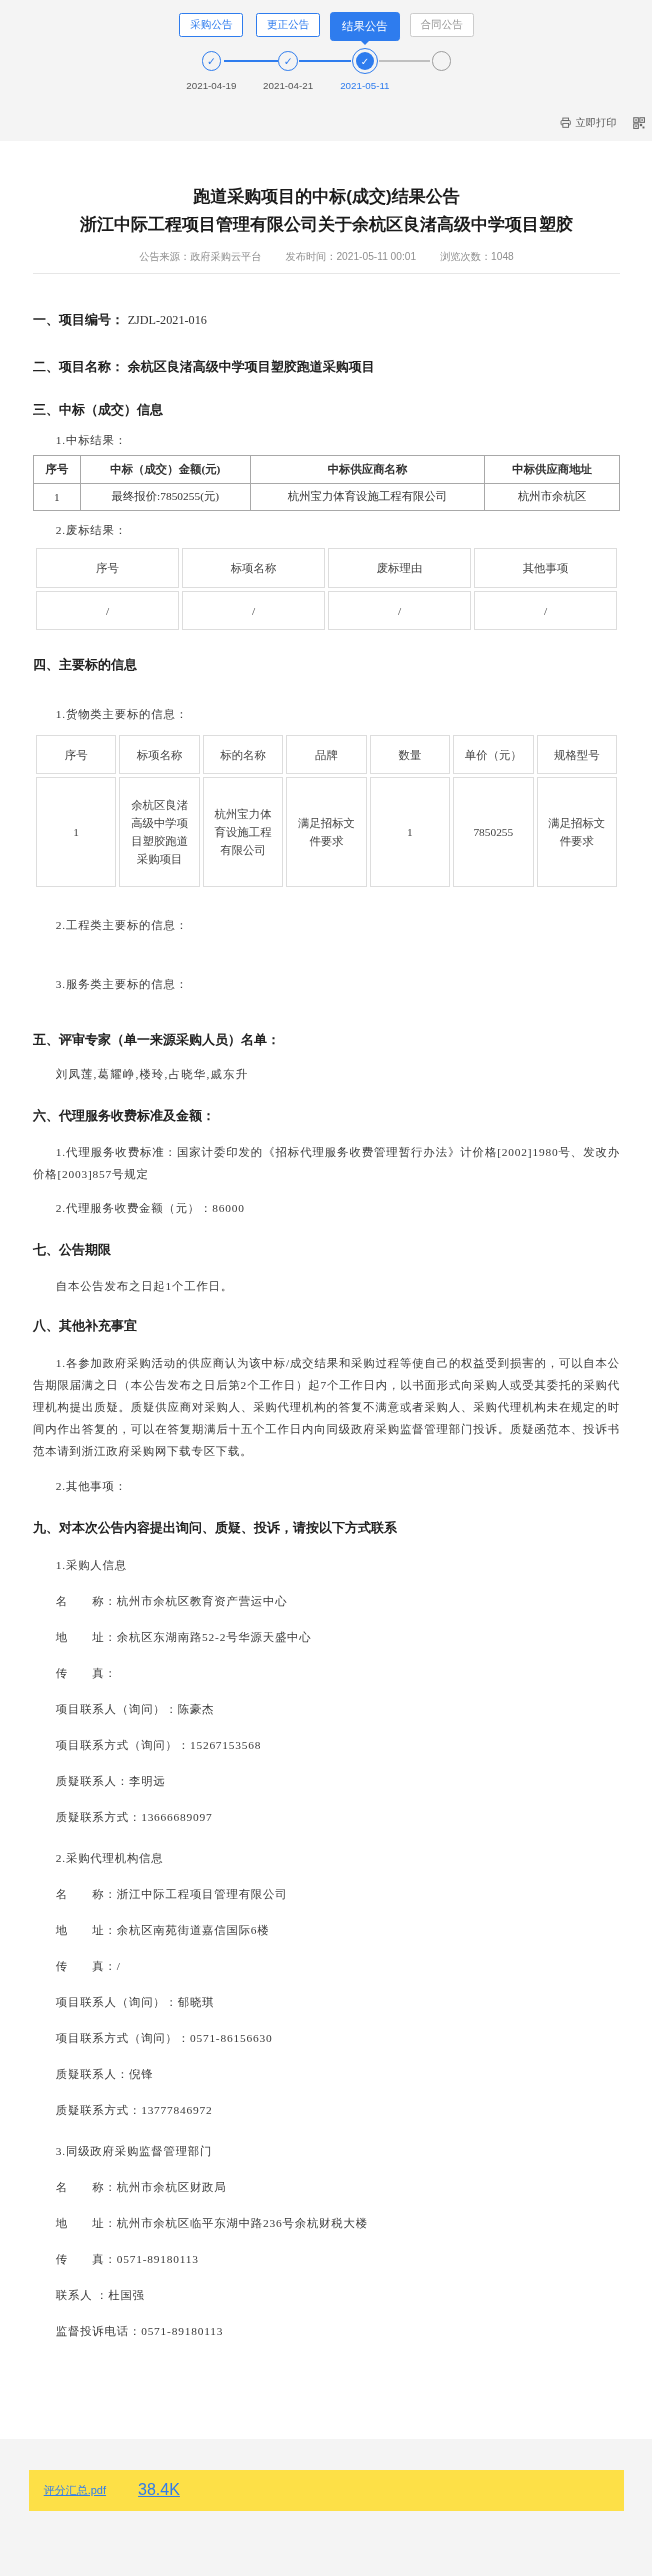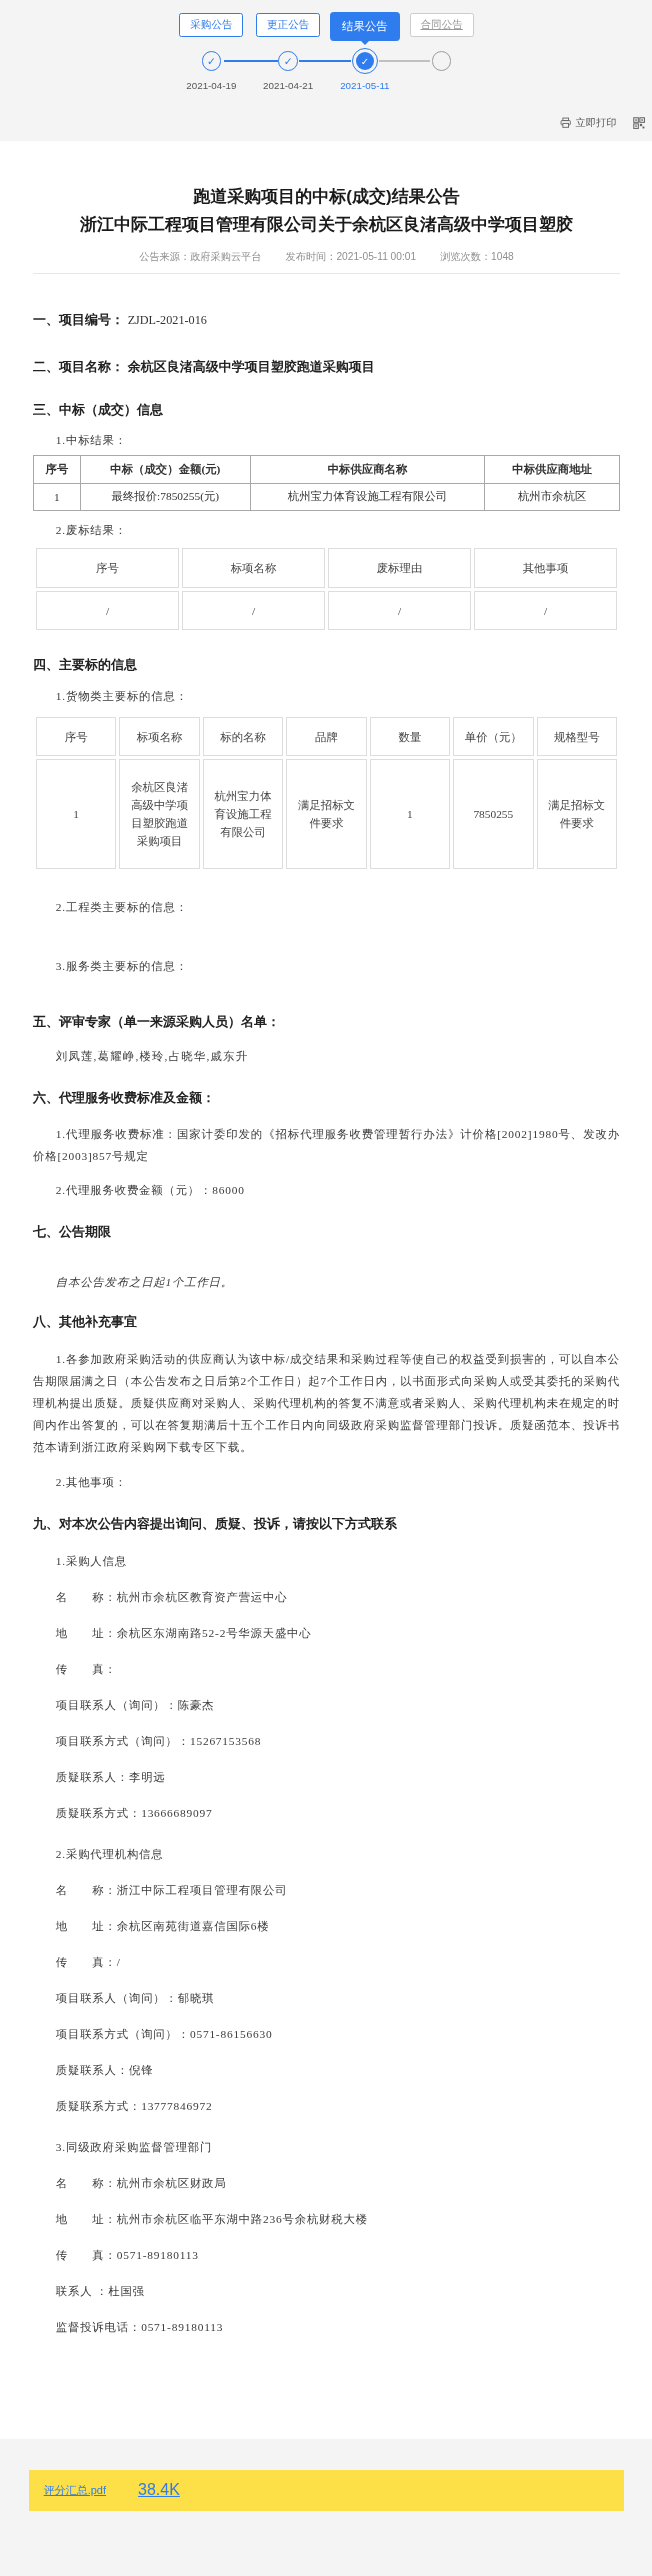"合同公告" .tab.gray { text-decoration: underline -> none }
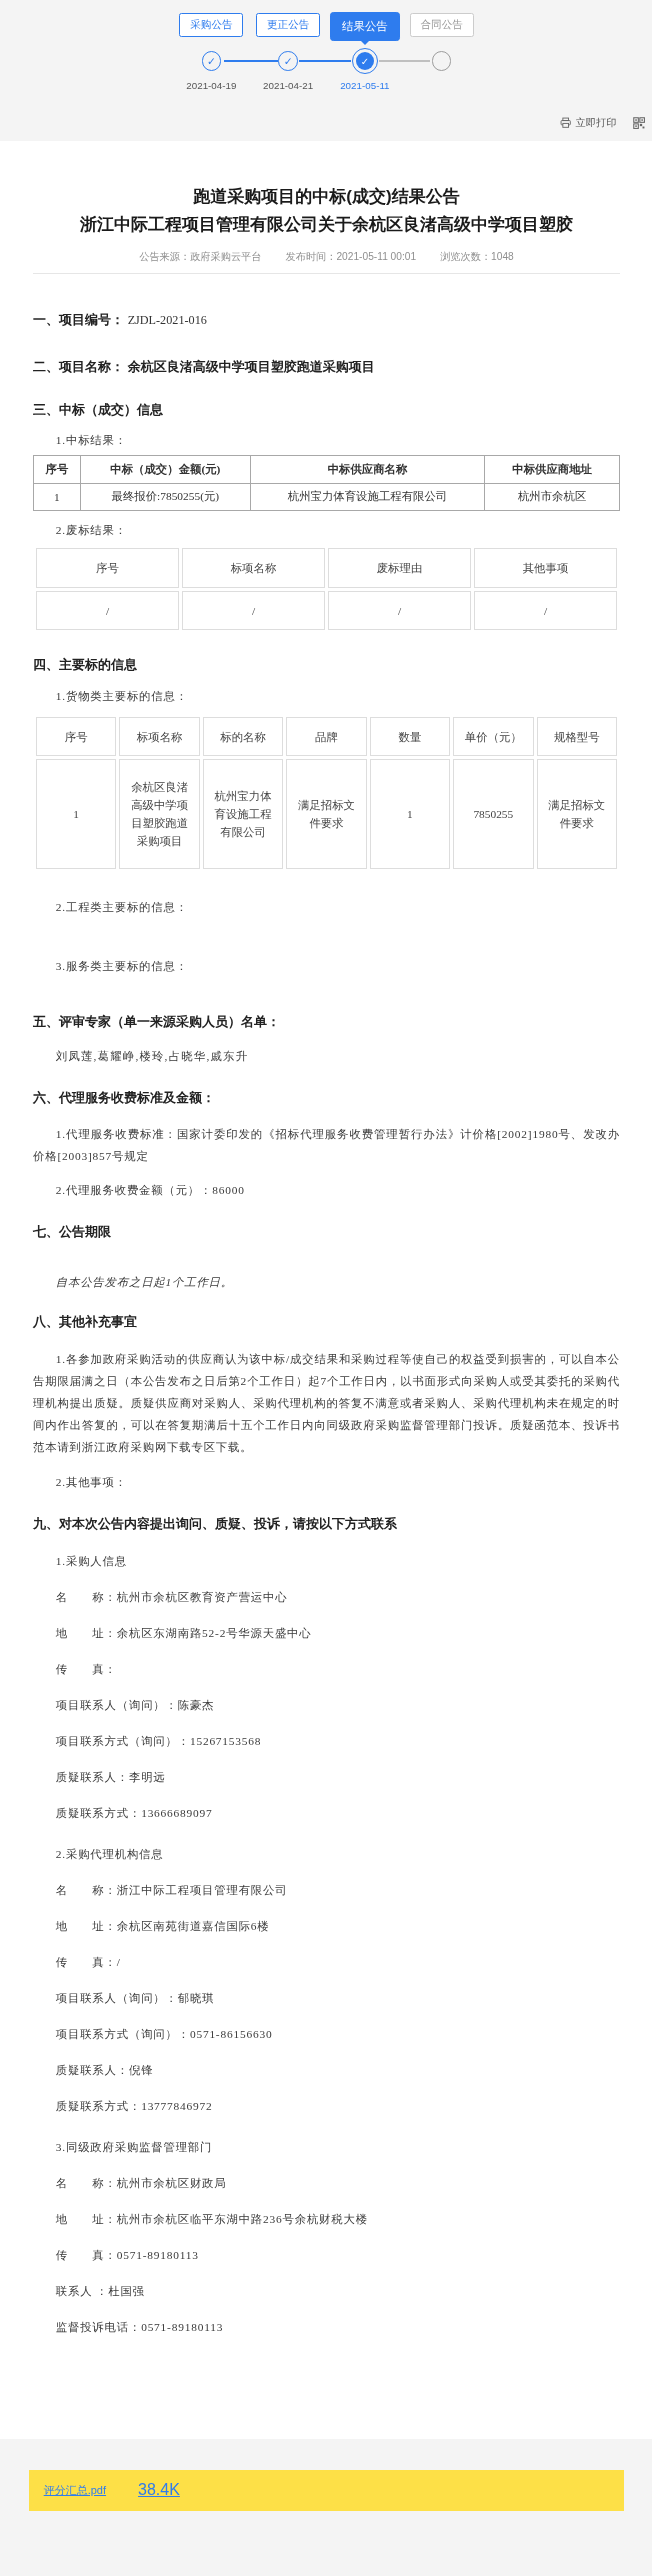"1.货物类主要标的信息：" div.body-t { margin-top: 17px -> 35px }
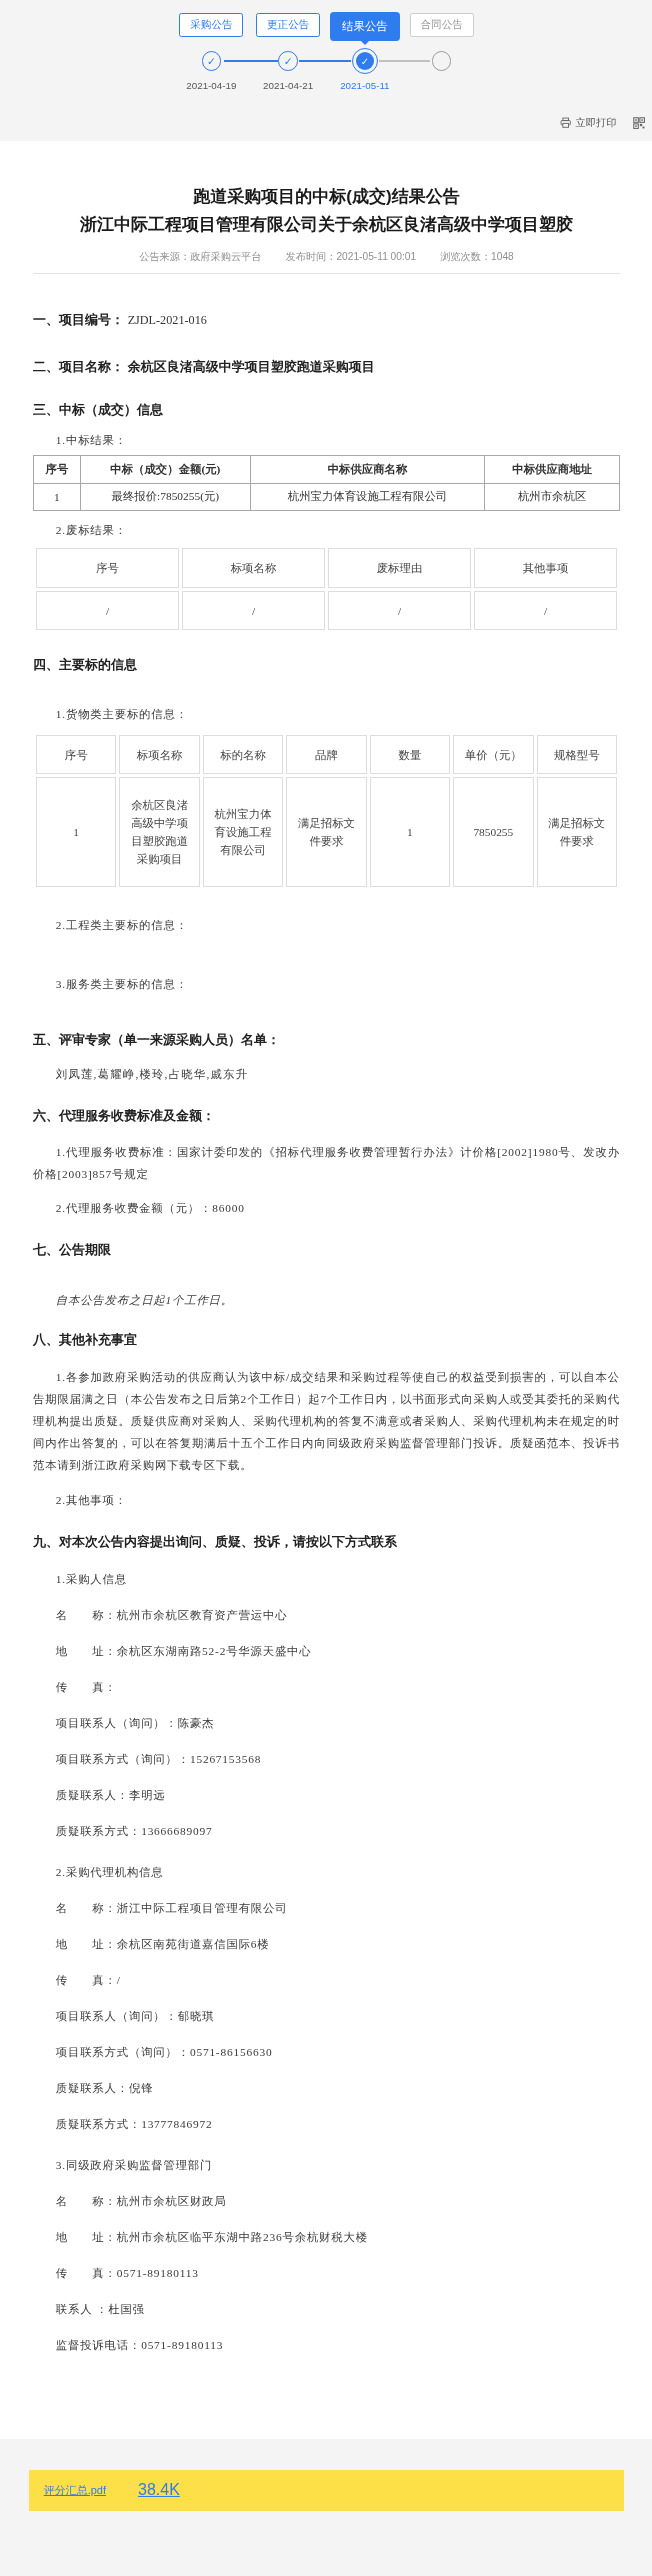"自本公告发布之日起1个工作日。" div.body-t { font-style: italic -> none; margin-top: 37px -> 23px }
